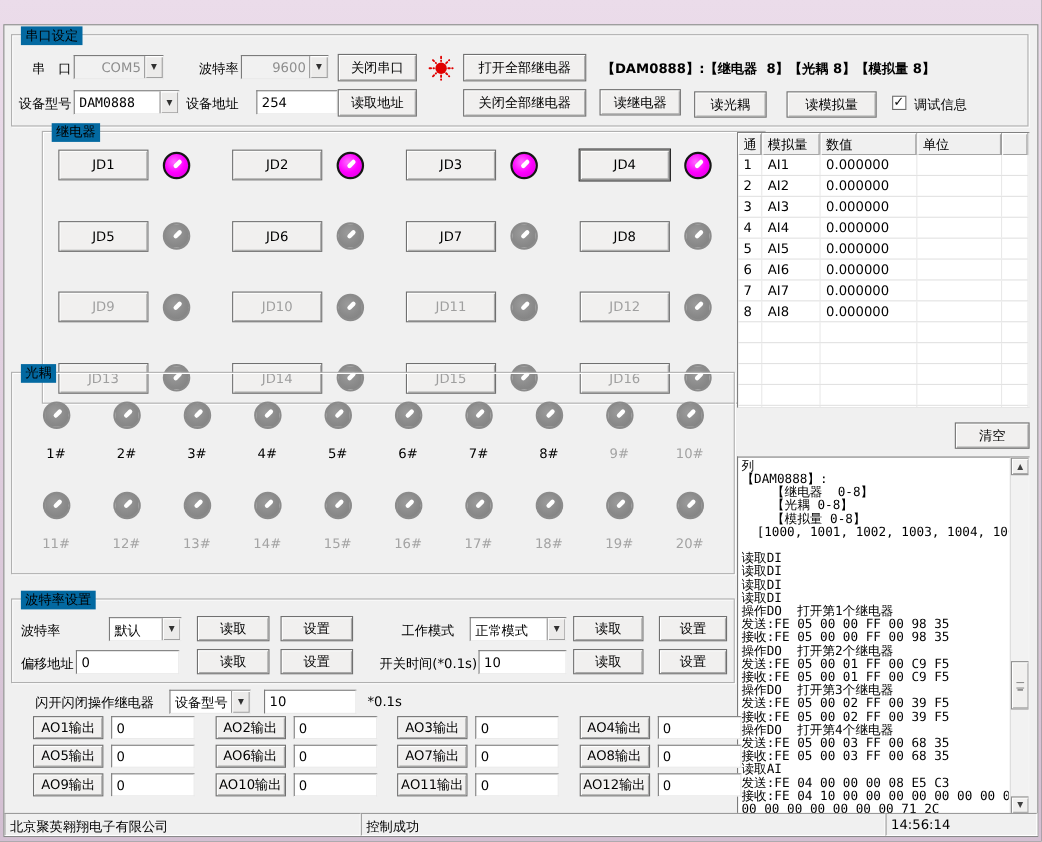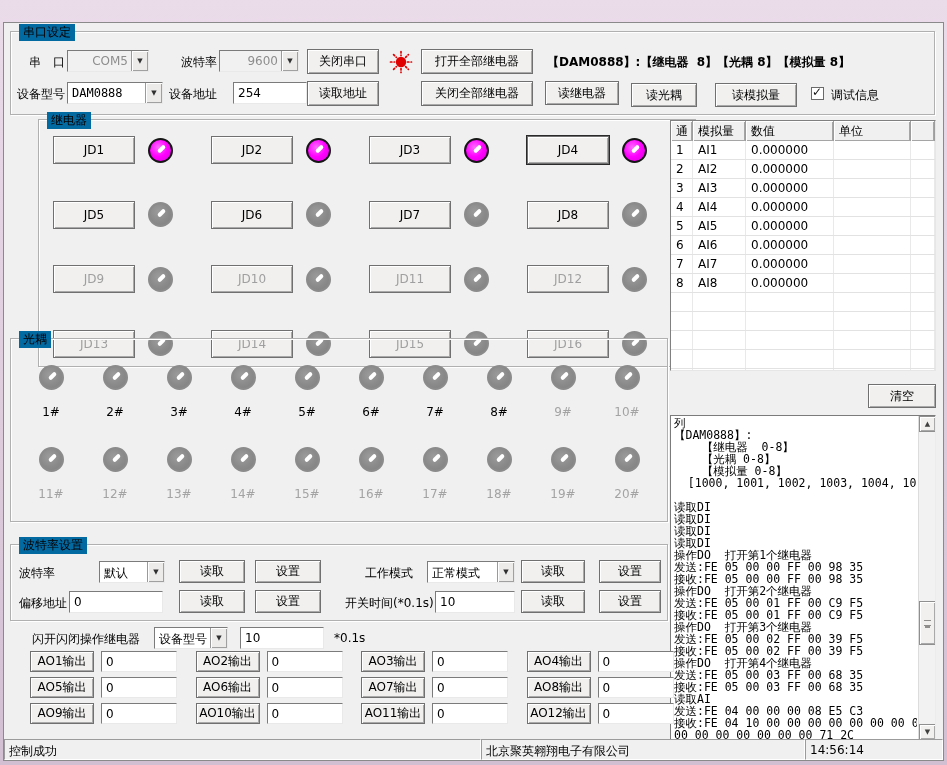"控制成功" div.status-cell { order: before "北京聚英翱翔电子有限公司" -> after "北京聚英翱翔电子有限公司" }
